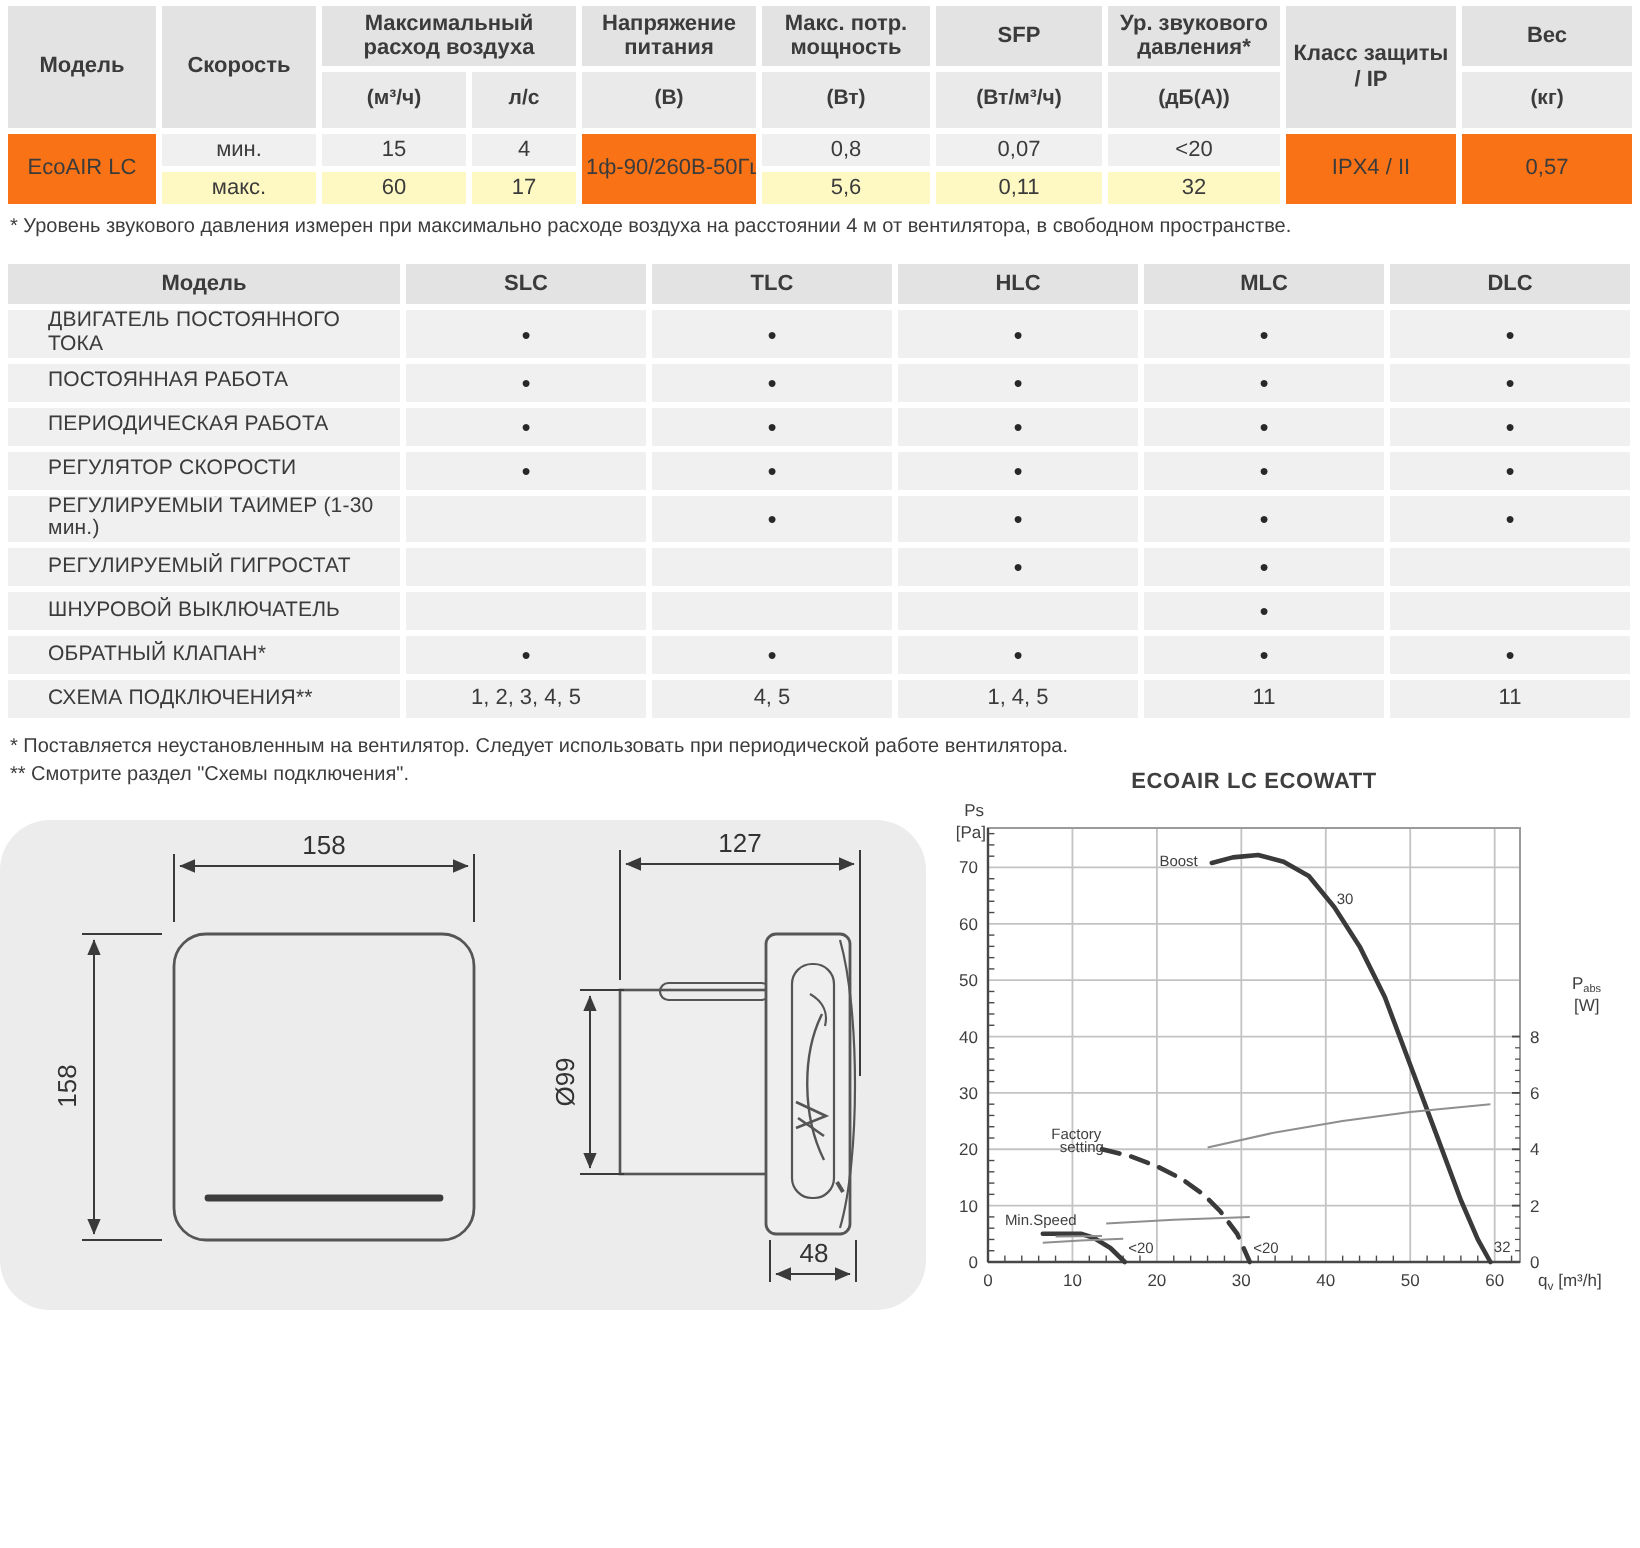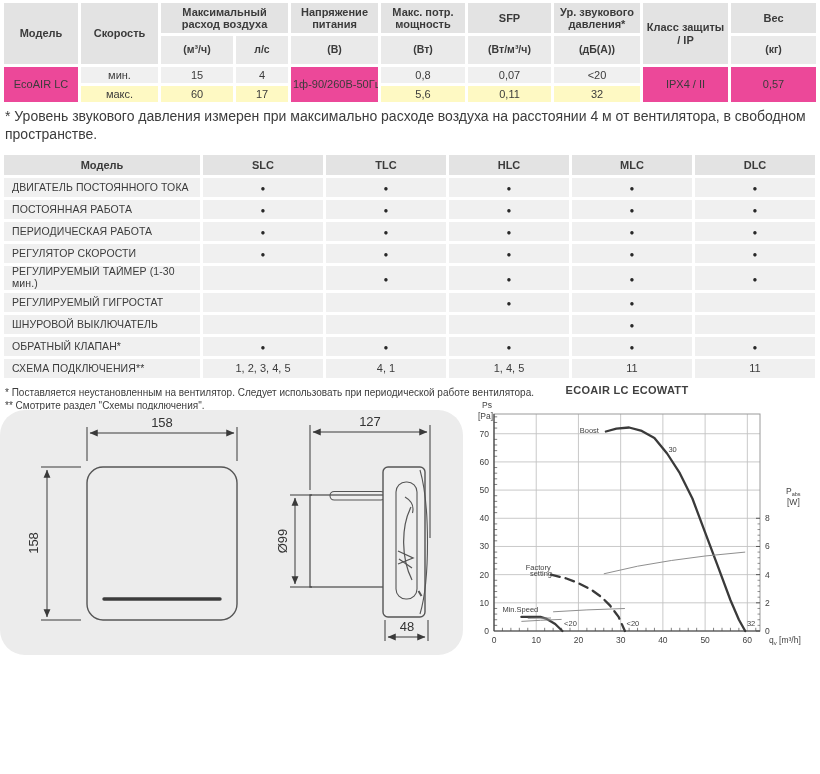"EcoAIR LC" table.spec td.m { background: #ec4899 -> #f97316 }
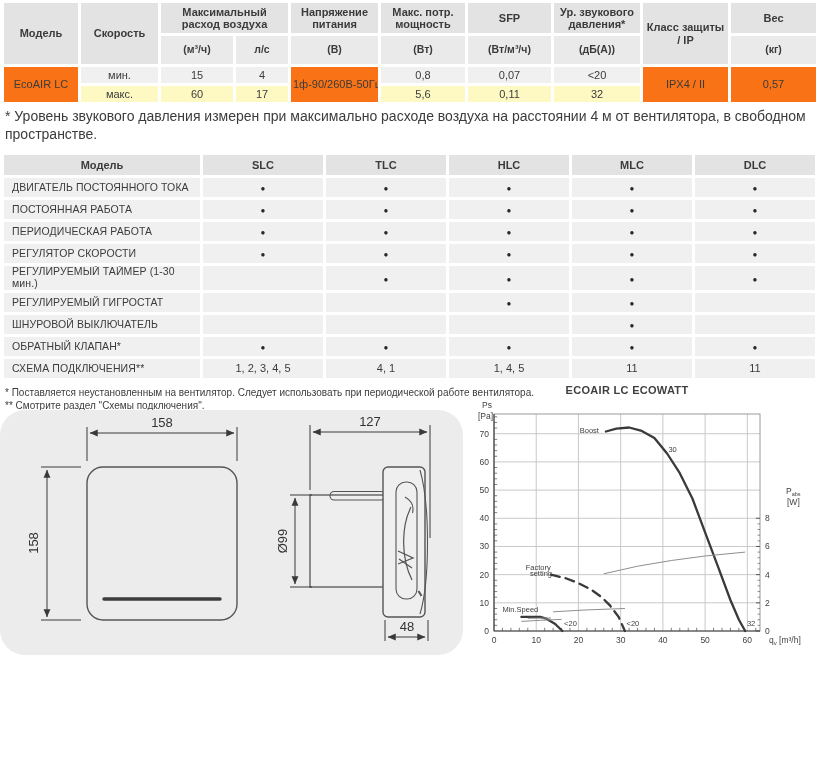"* Уровень звукового давления измерен" .footnote { font-size: 14px -> 10px }
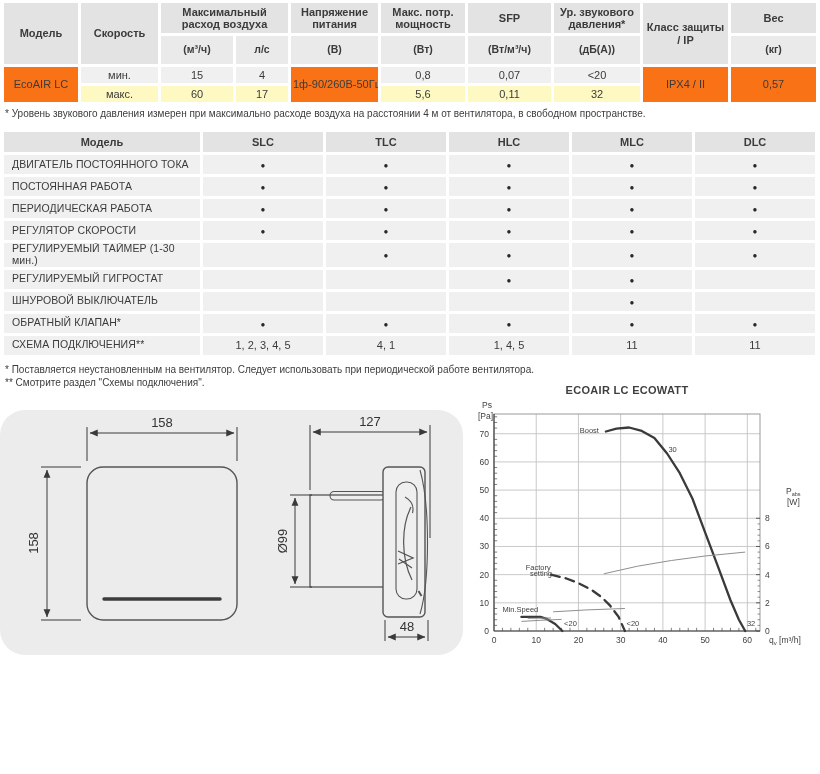"ДВИГАТЕЛЬ ПОСТОЯННОГО ТОКА" table.features td.lbl { padding-left: 8px -> 20px }
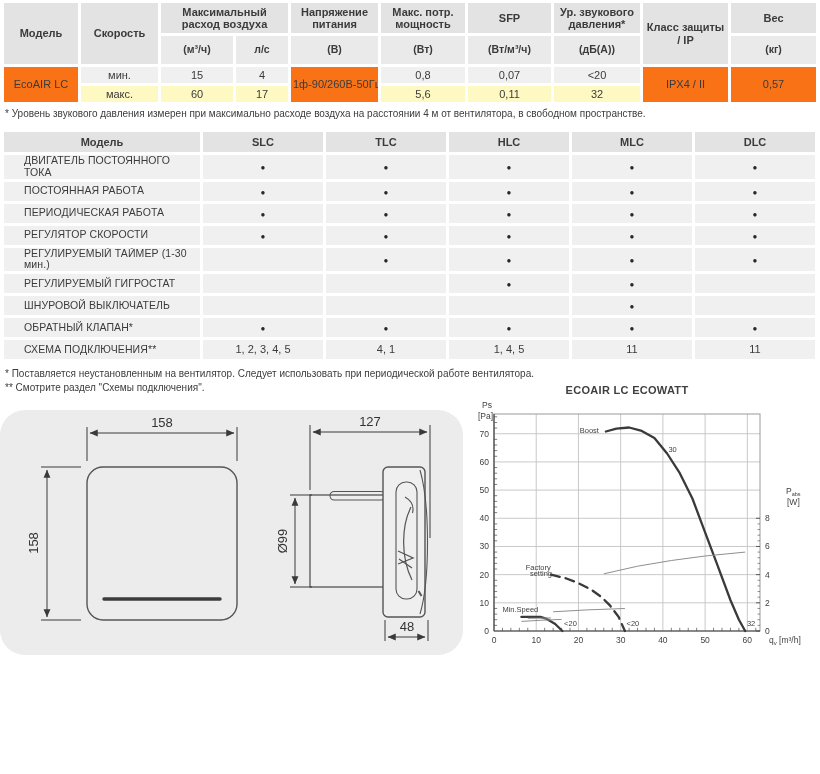"4, 1" td { text: 1 -> 5 }
